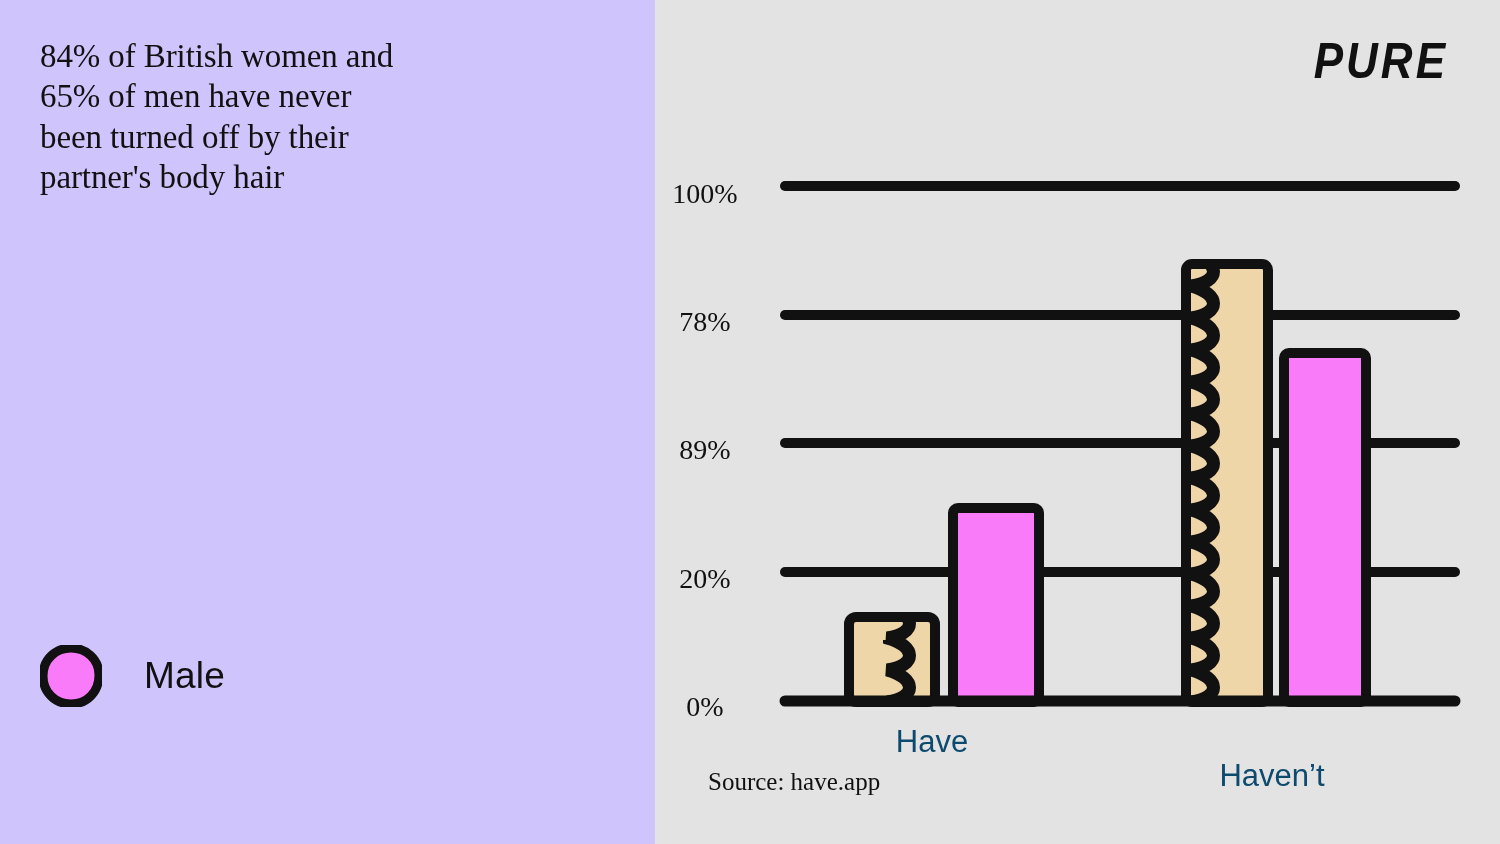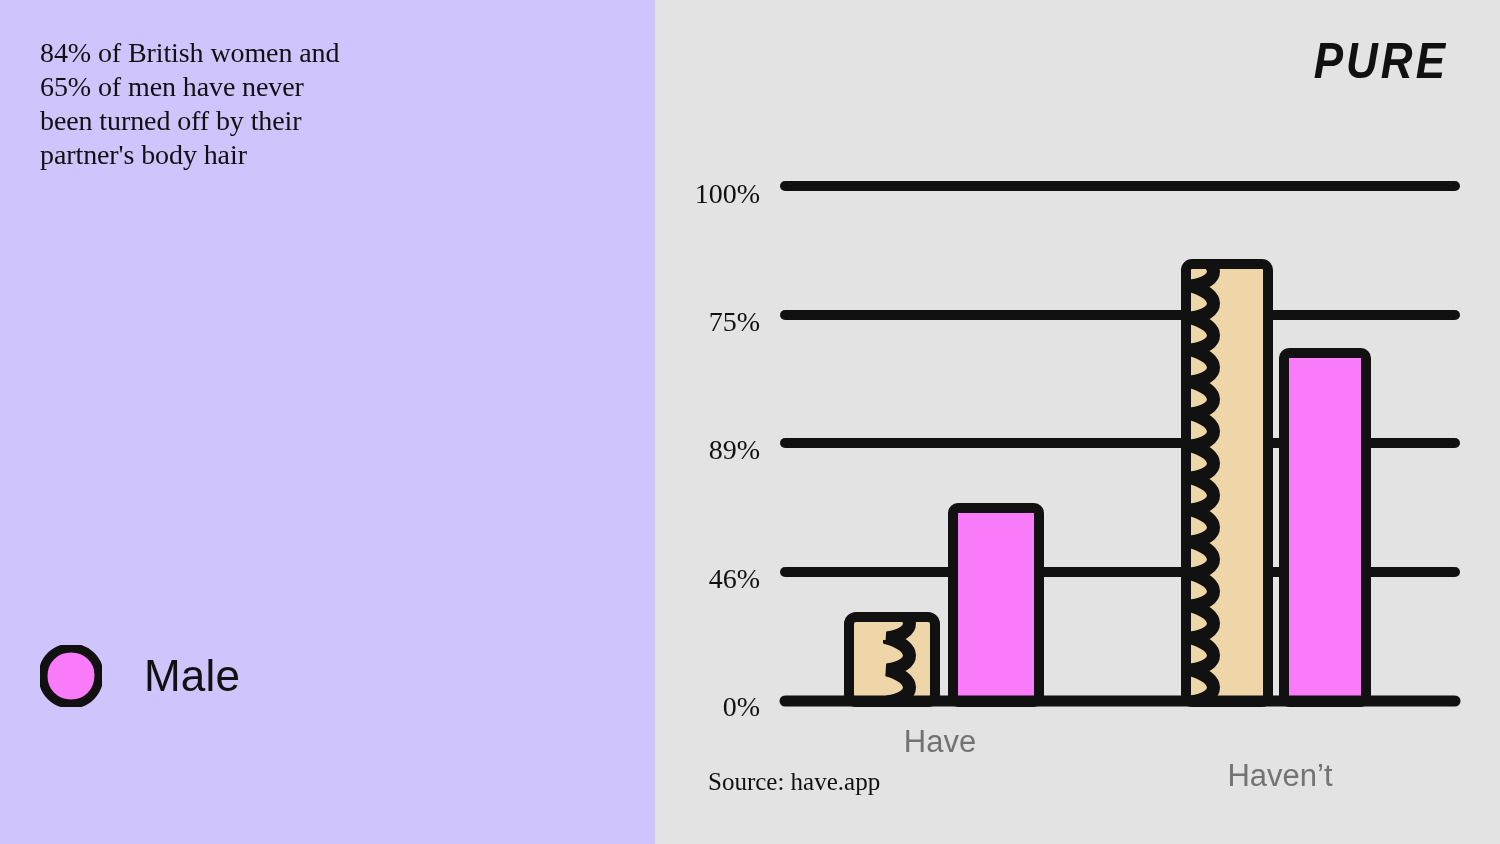"84% of British women and" .headline { font-size: 28px -> 33px }
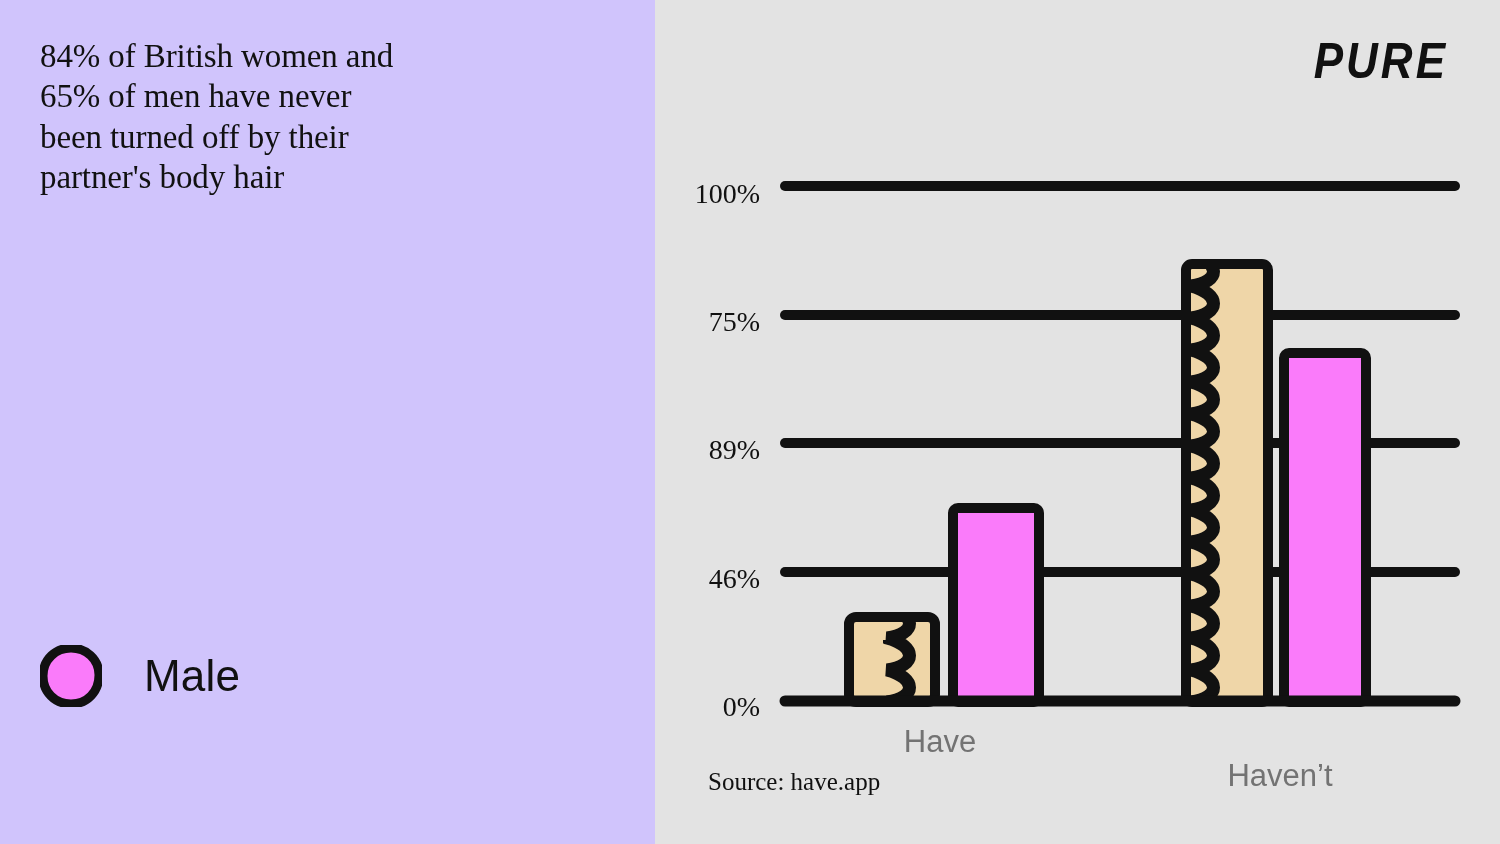"100%" .ytick { text-align: right -> center }
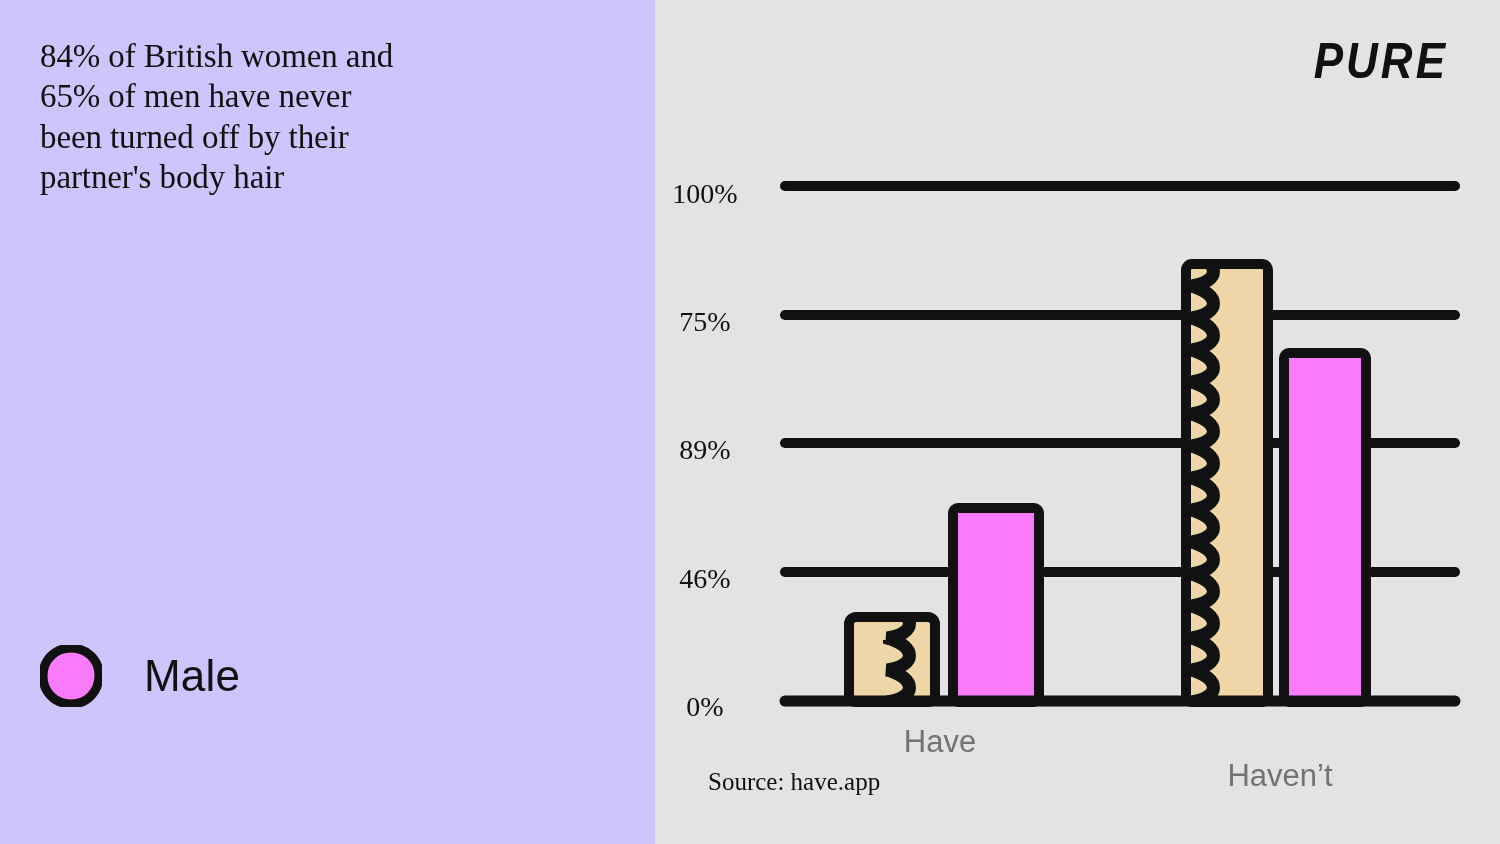"75%" div.ytick { text: 75% -> 78% }
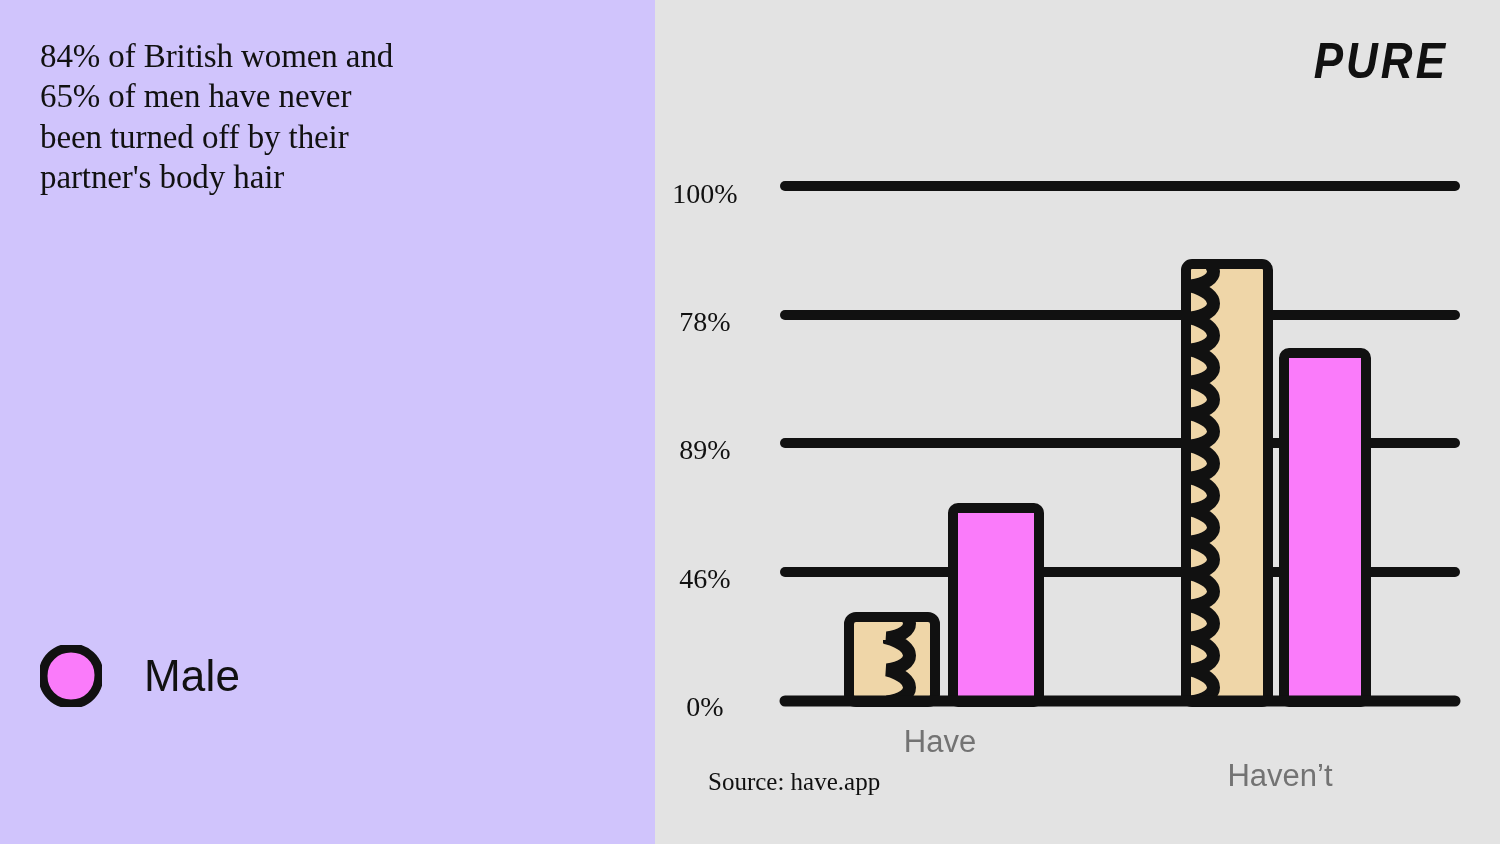"46%" div.ytick { text: 46% -> 20% }
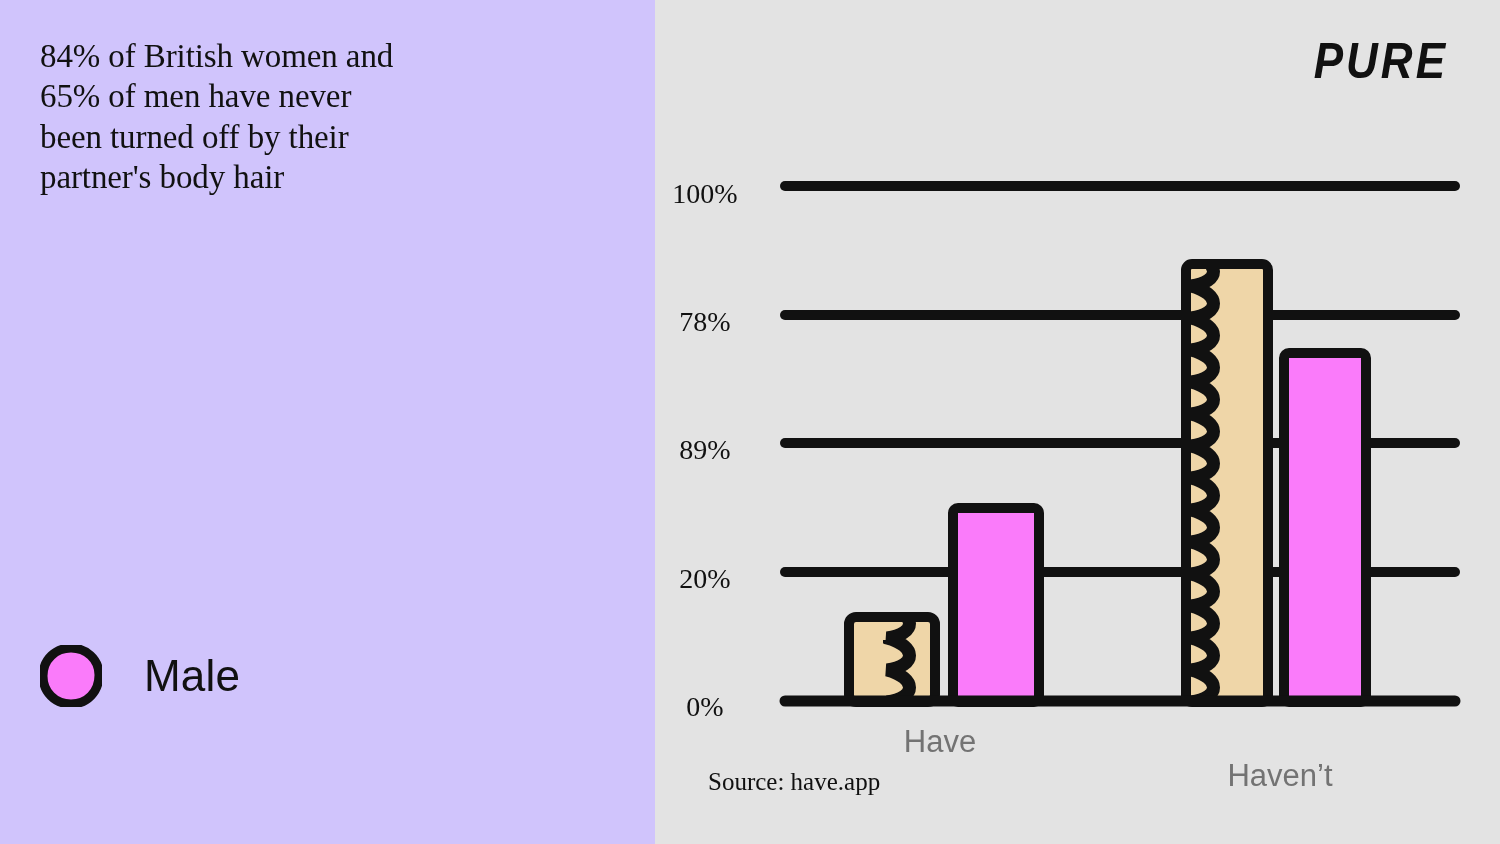"Male" .legend-label { font-size: 44px -> 37px }
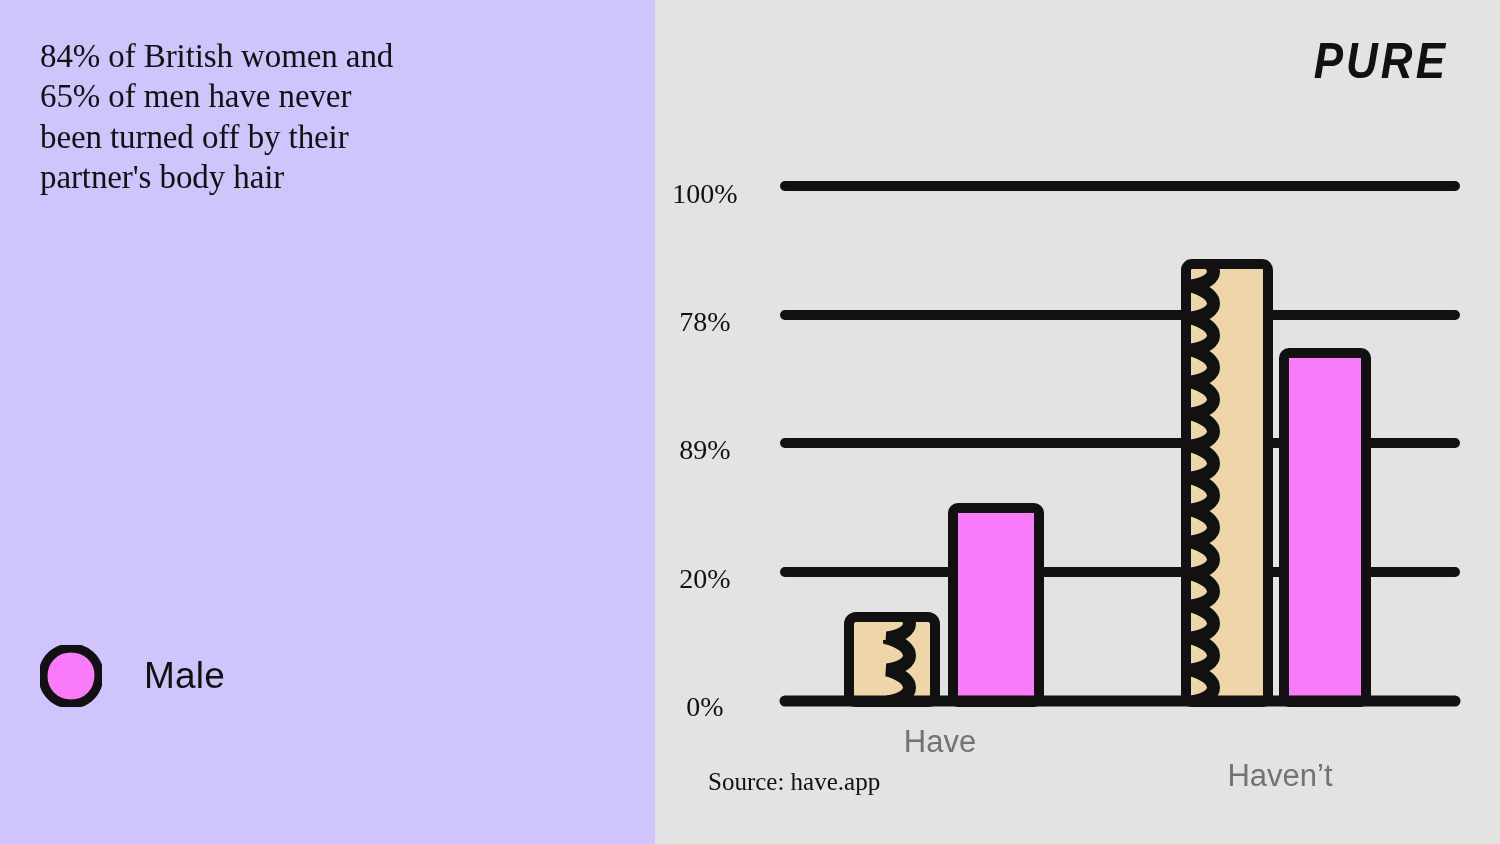"Have" .xtick { color: #737373 -> #0c4a6e; margin-left: 8px -> none }
